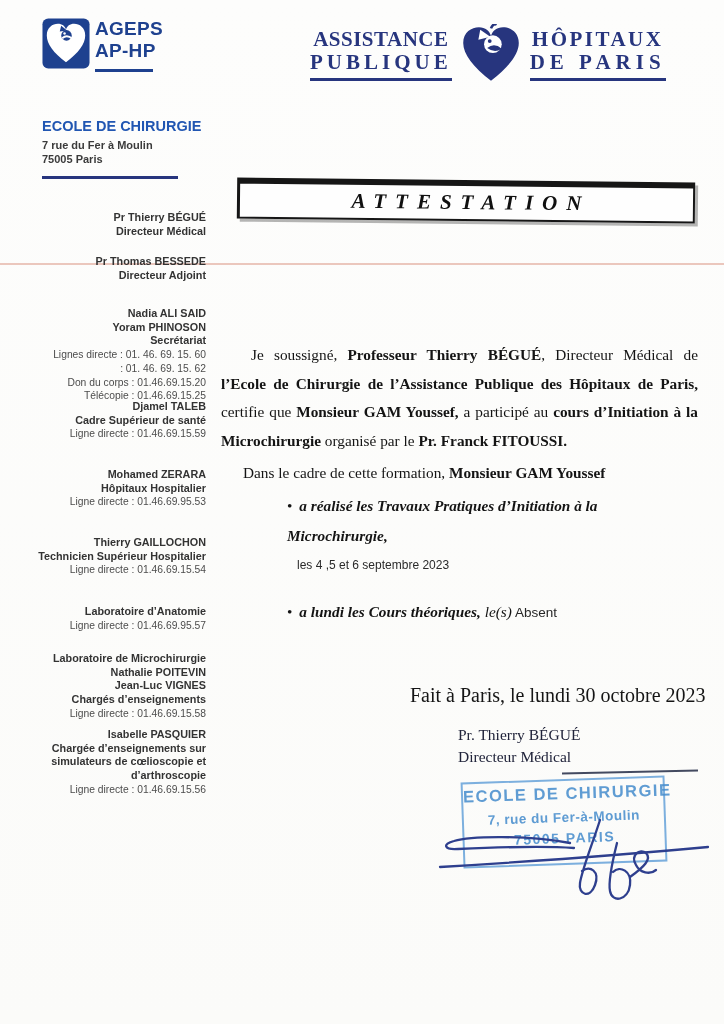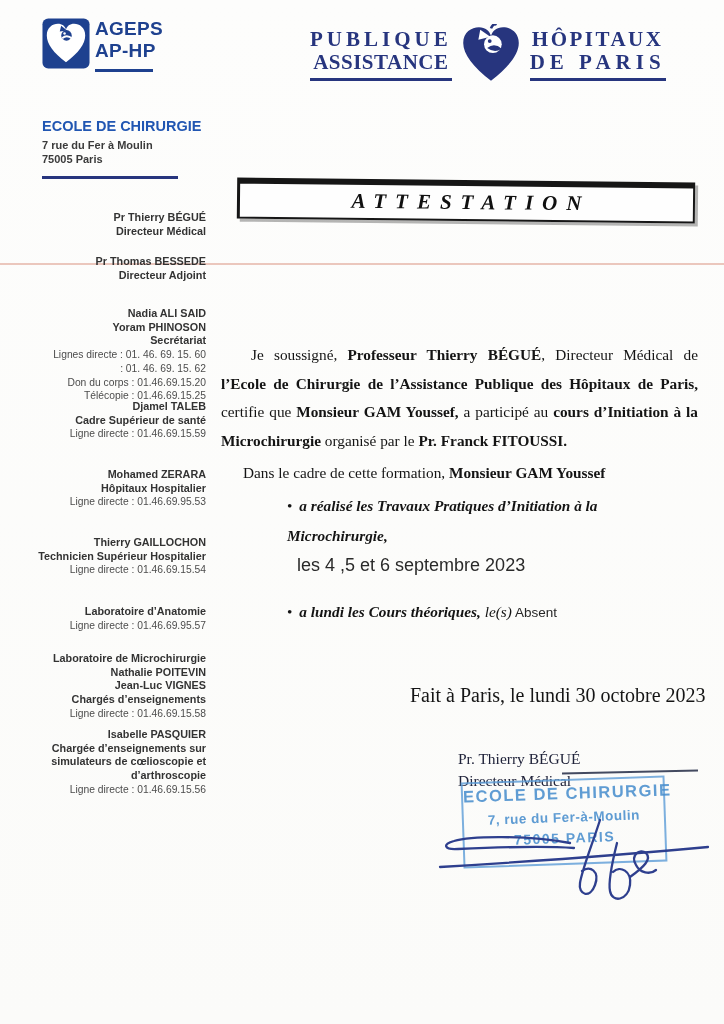"PUBLIQUE" div.aphp-word { order: before "ASSISTANCE" -> after "ASSISTANCE" }
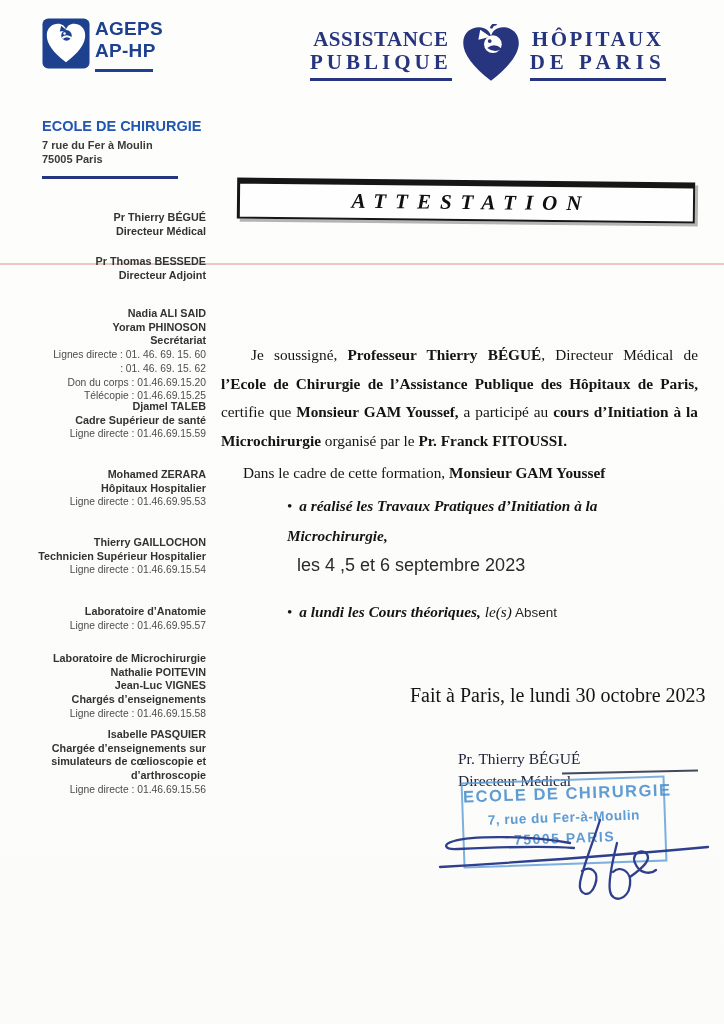"les 4 ,5 et 6" .dates { font-size: 18px -> 12px }
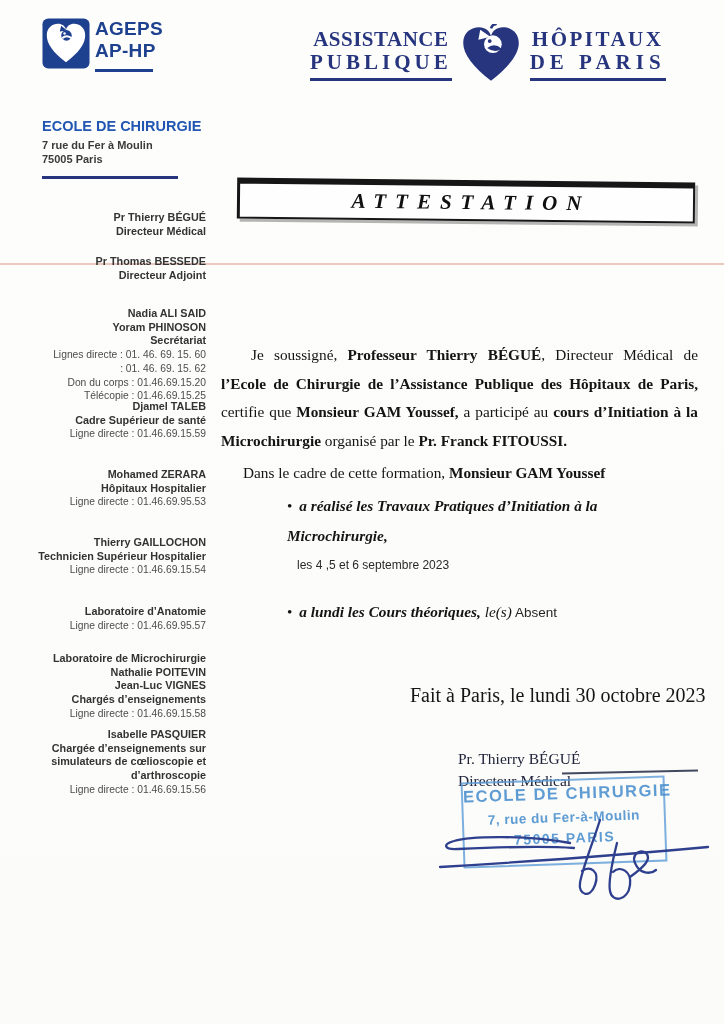"Pr. Thierry BÉGUÉ" .sig { top: 748px -> 724px }
